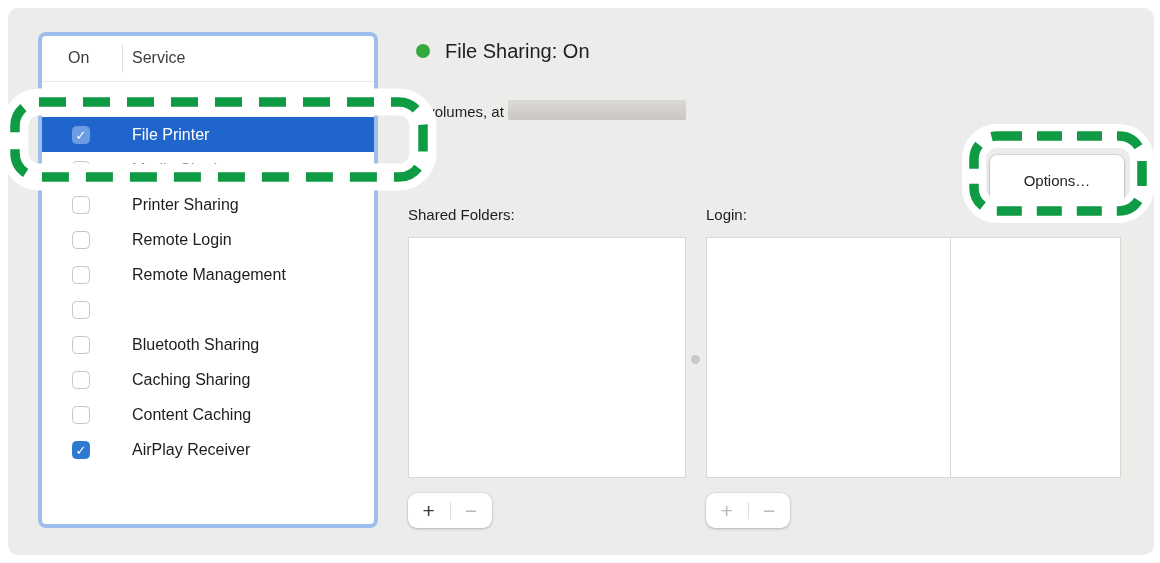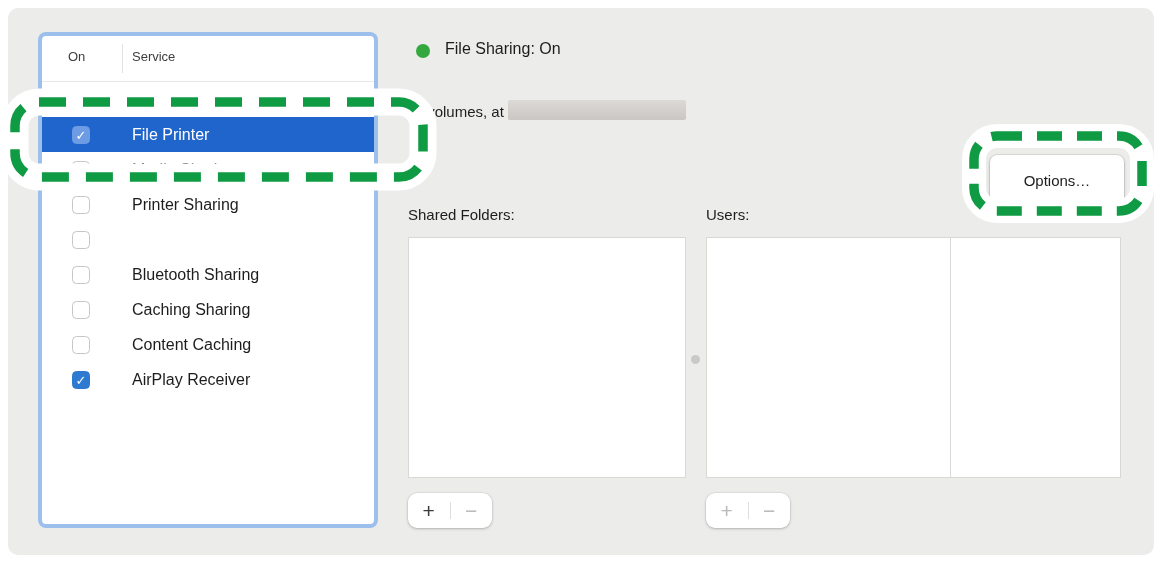"On" #svc-header { font-size: 13px -> 16px }
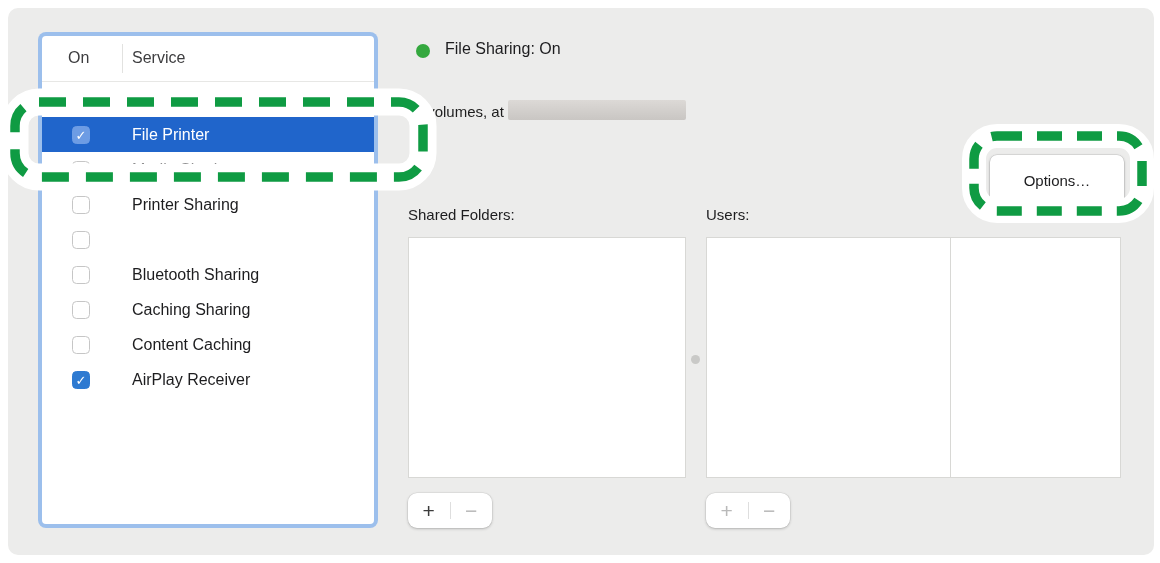"File Sharing: On" #status-title { font-size: 16px -> 20px }
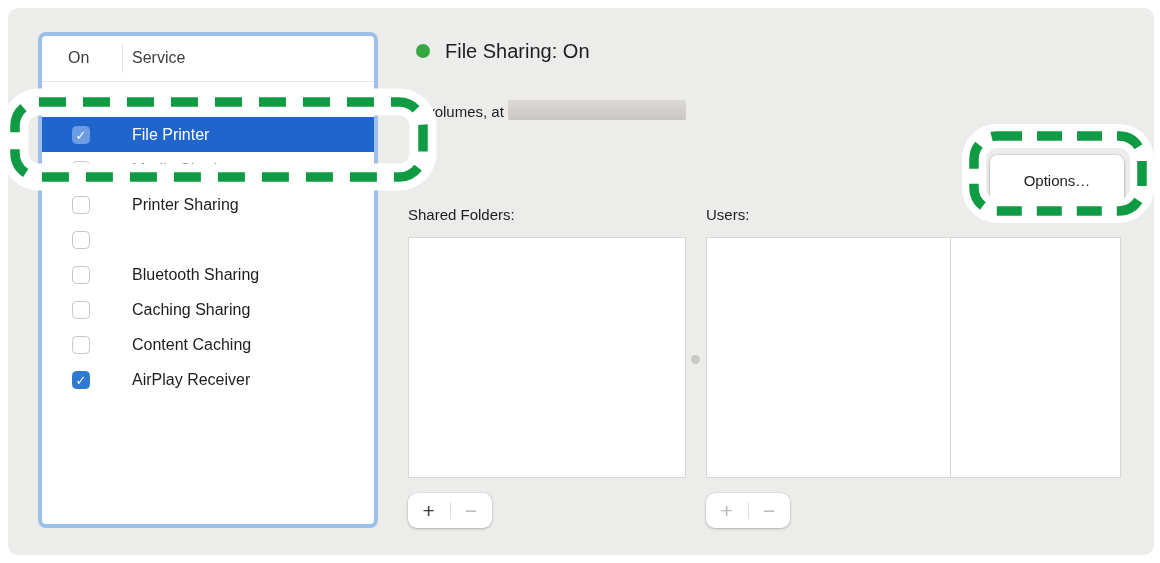"Users:" div.abs { text: Users -> Login }
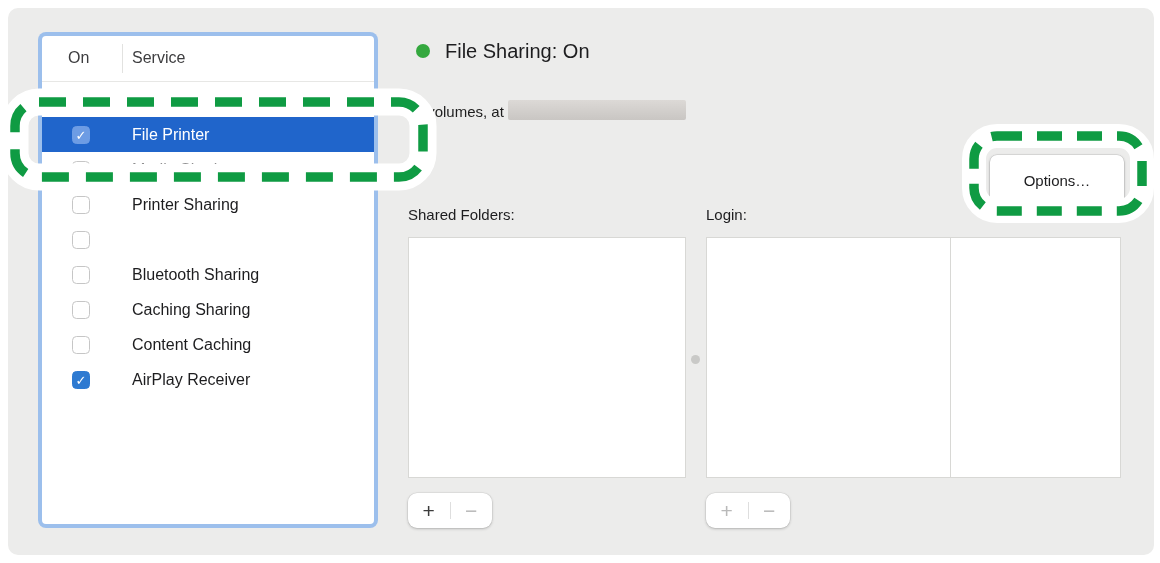"Remote Login" div.row { html: none -> <div> <span></span> <span>Remote Login</span> </div> }
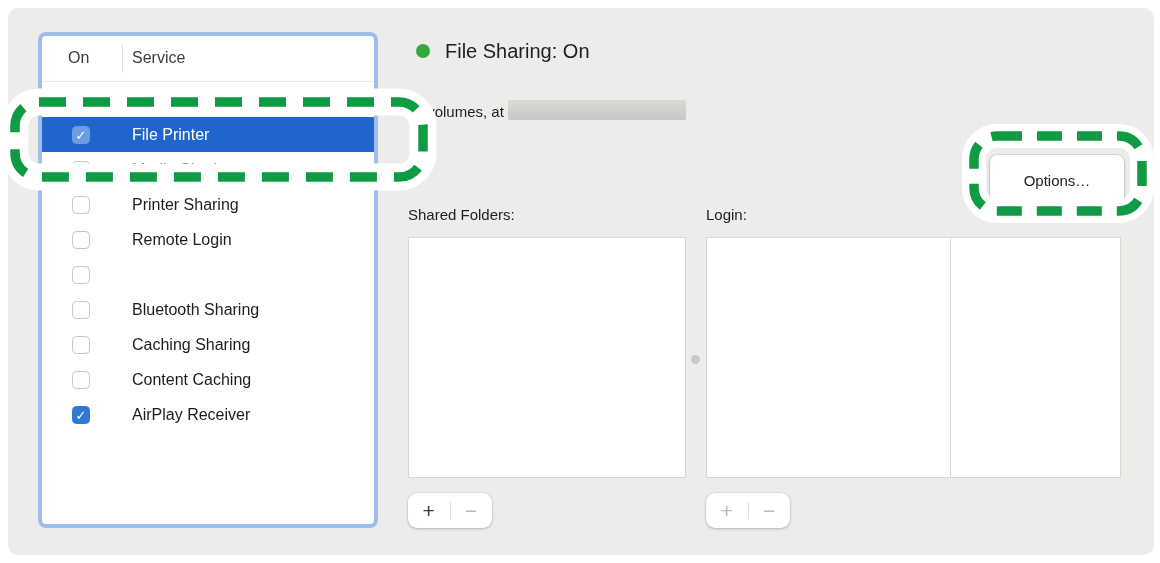"Remote Management" div.row { html: none -> <div> <span></span> <span>Remote Management</span> </div> }
